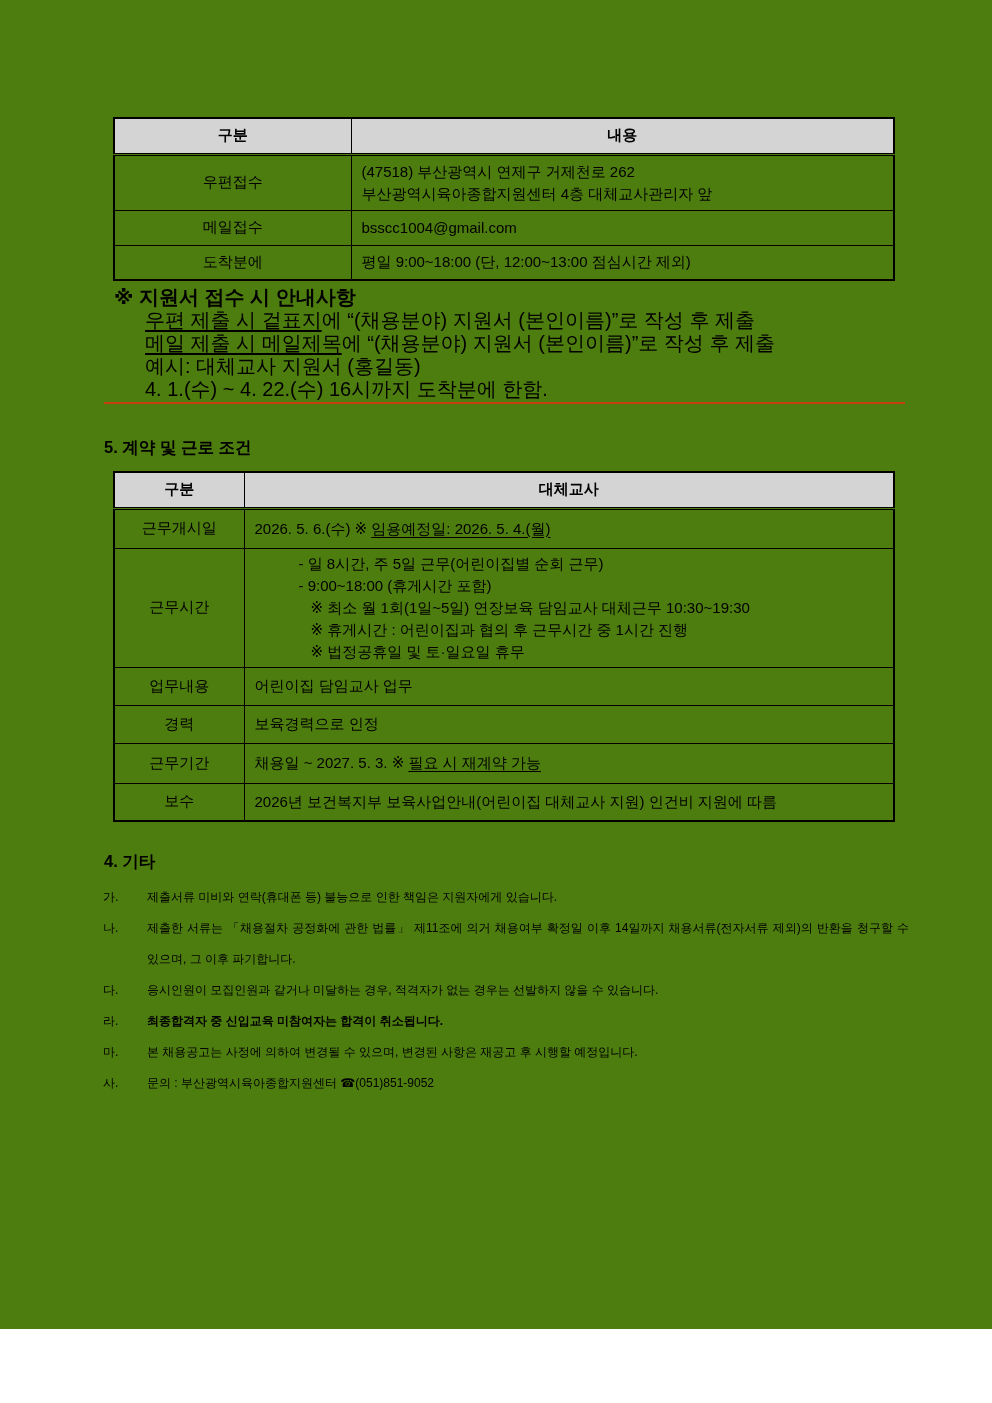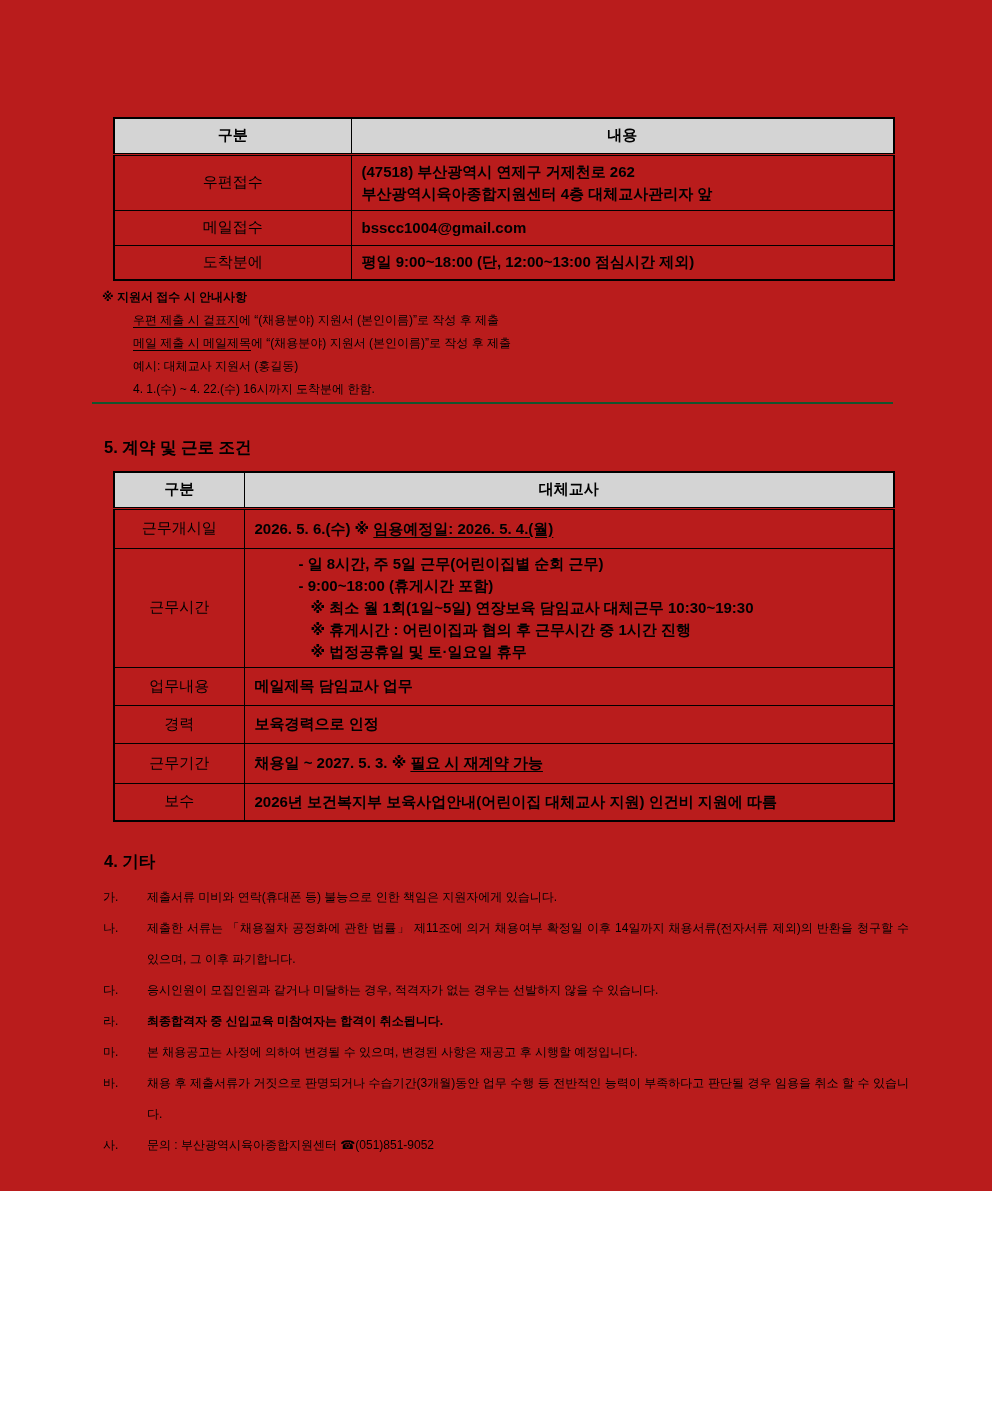"구분" .page { background: #b91c1c -> #4d7c0f; height: 1191px -> 1329px }
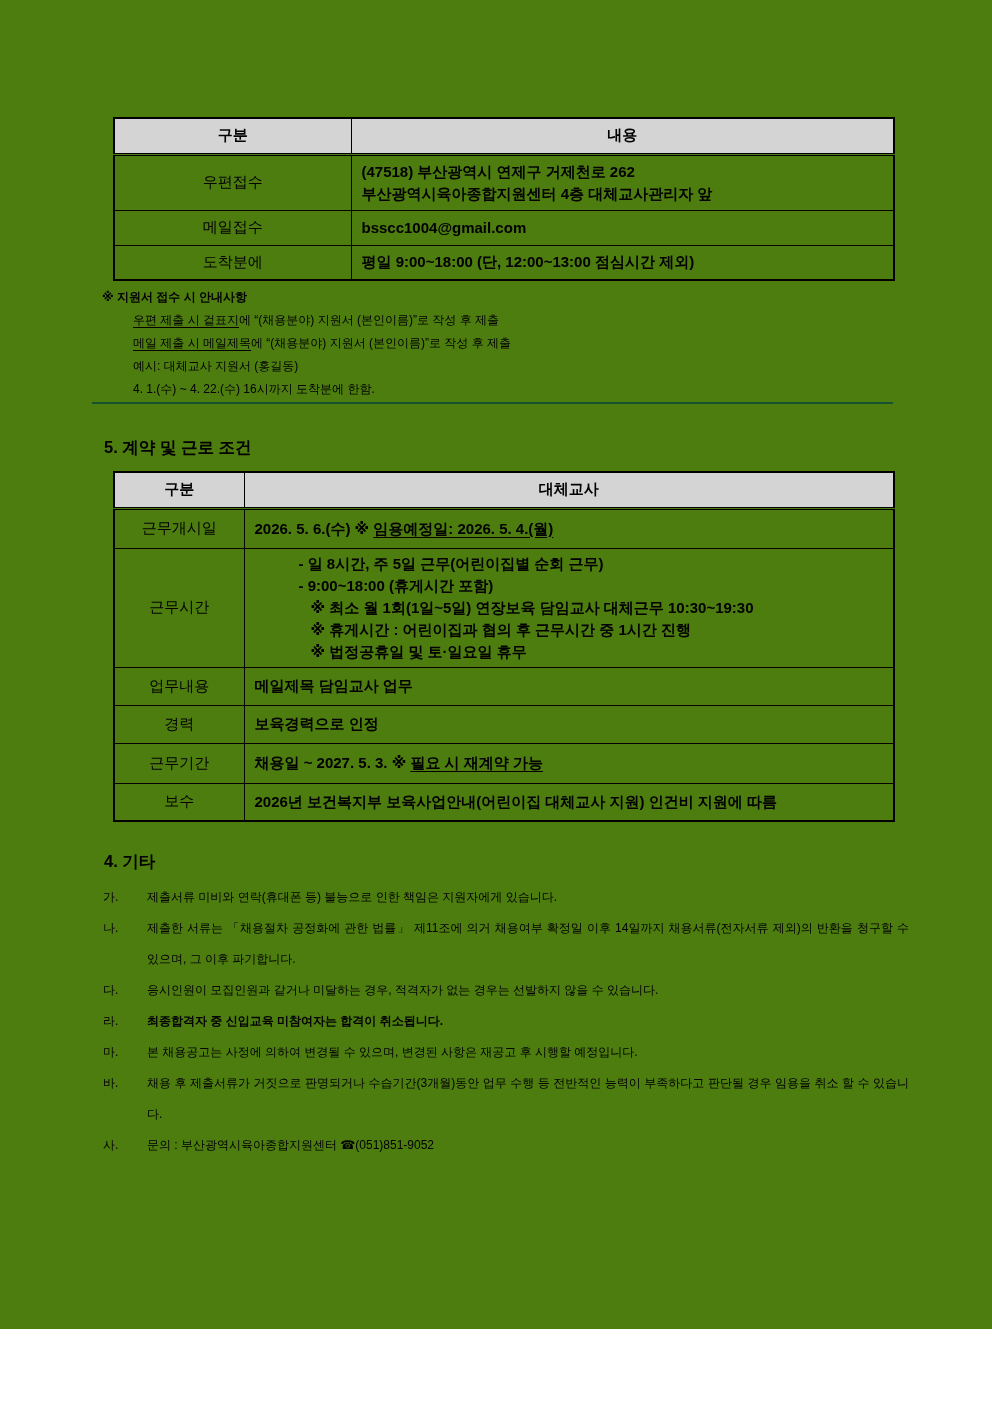"(47518) 부산광역시 연제구 거제천로 262" td.val { font-weight: bold -> none }
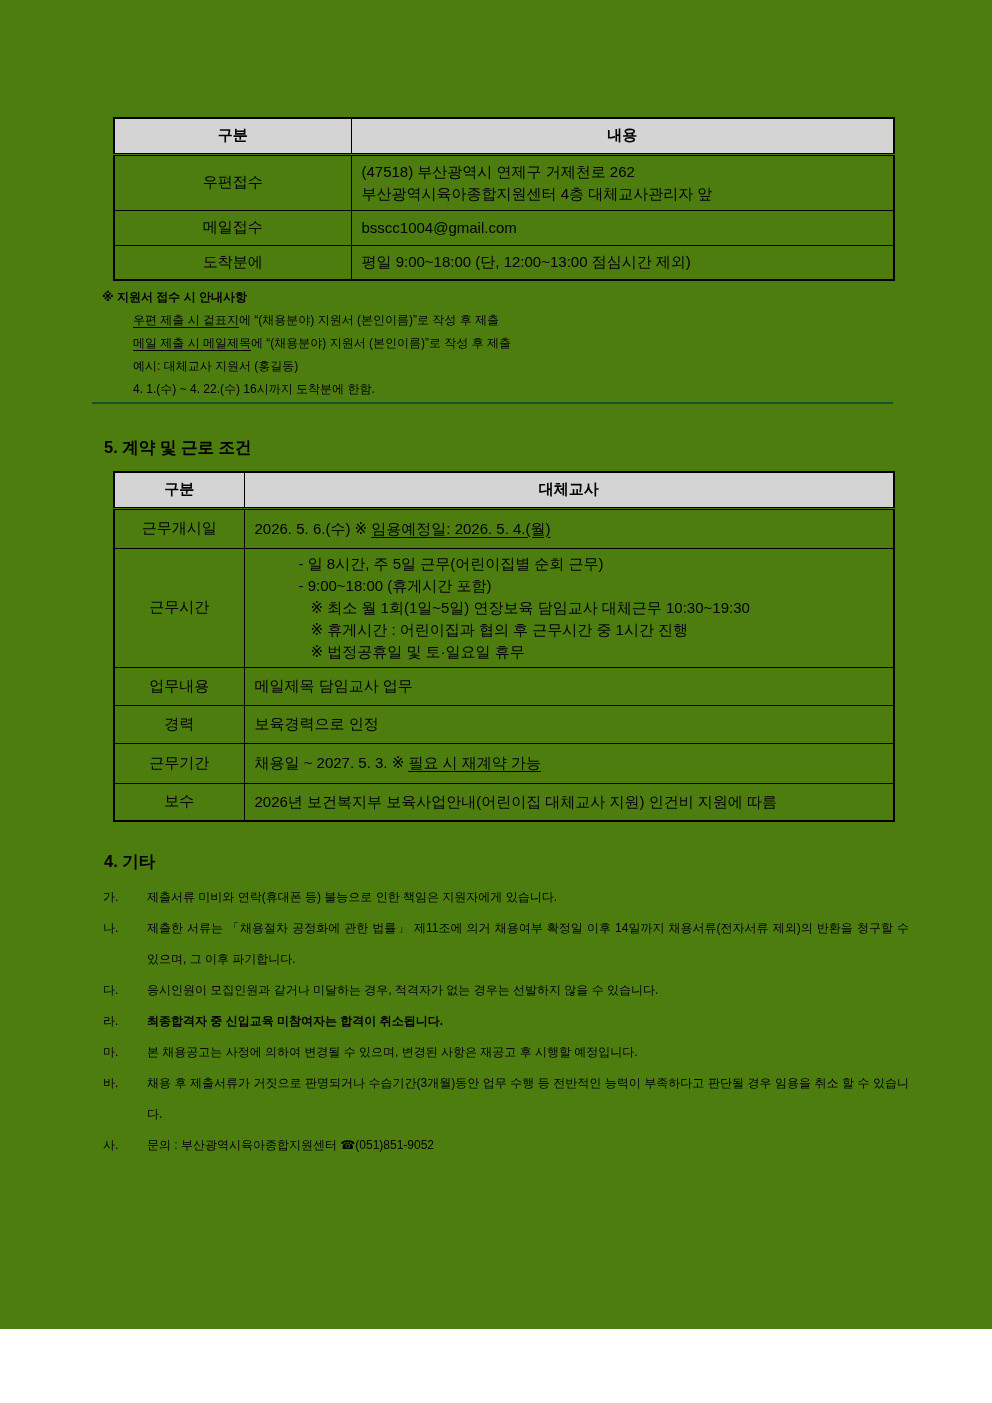"※ 지원서 접수 시 안내사항" .notice { border-bottom: 2px solid #14532d -> 2px solid #c2410c; font-size: 12px -> 20px; left: 92px -> 104px }
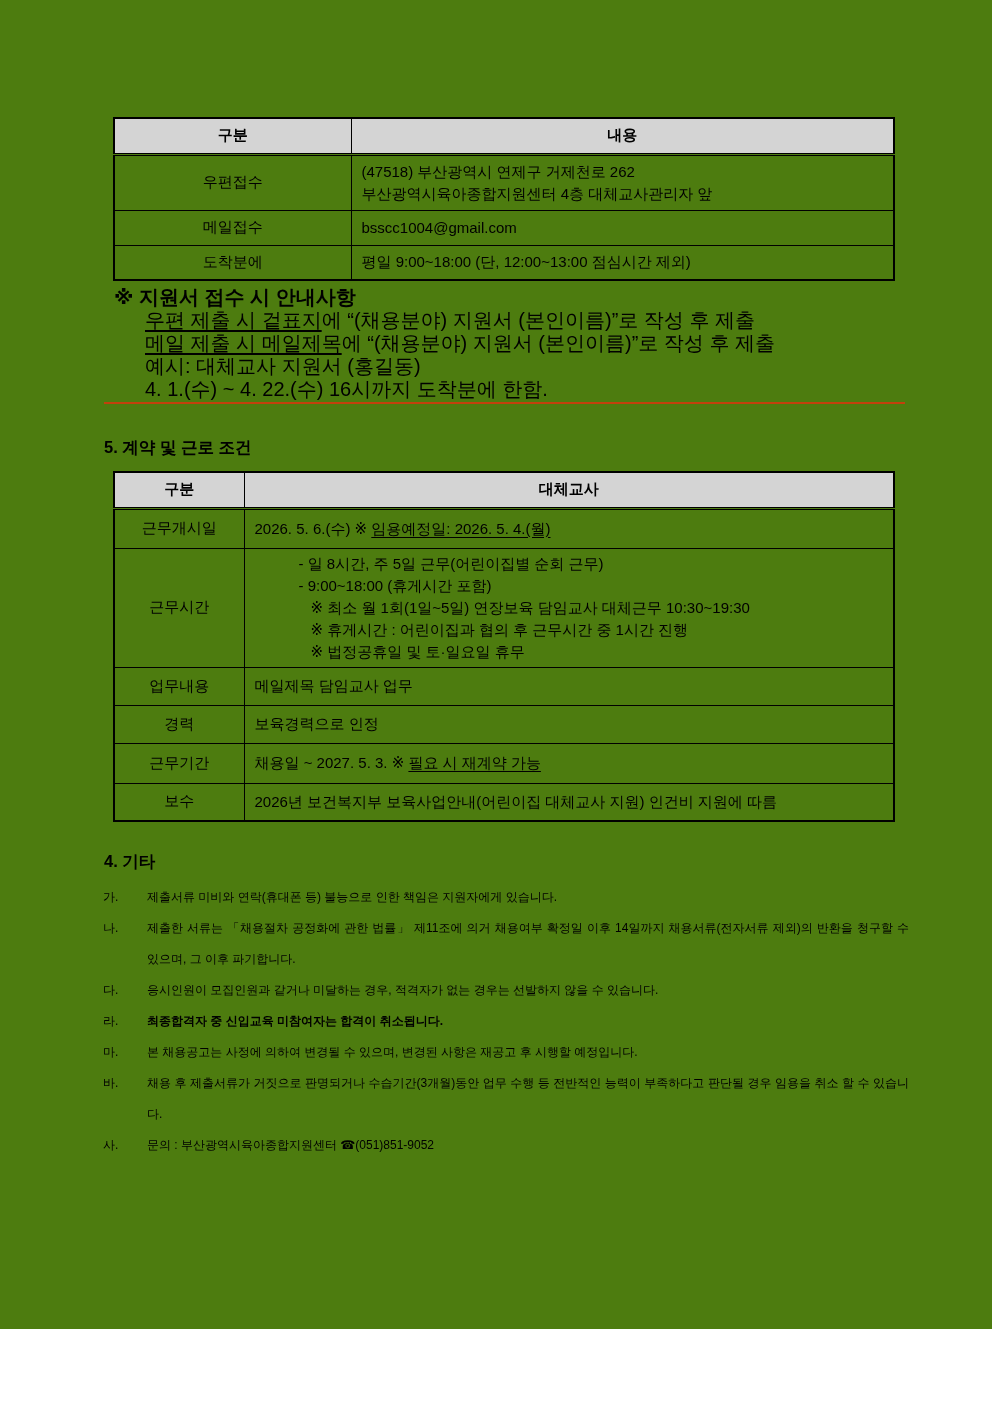"메일제목 담임교사 업무" td.val { text: 메일제목 -> 어린이집 }
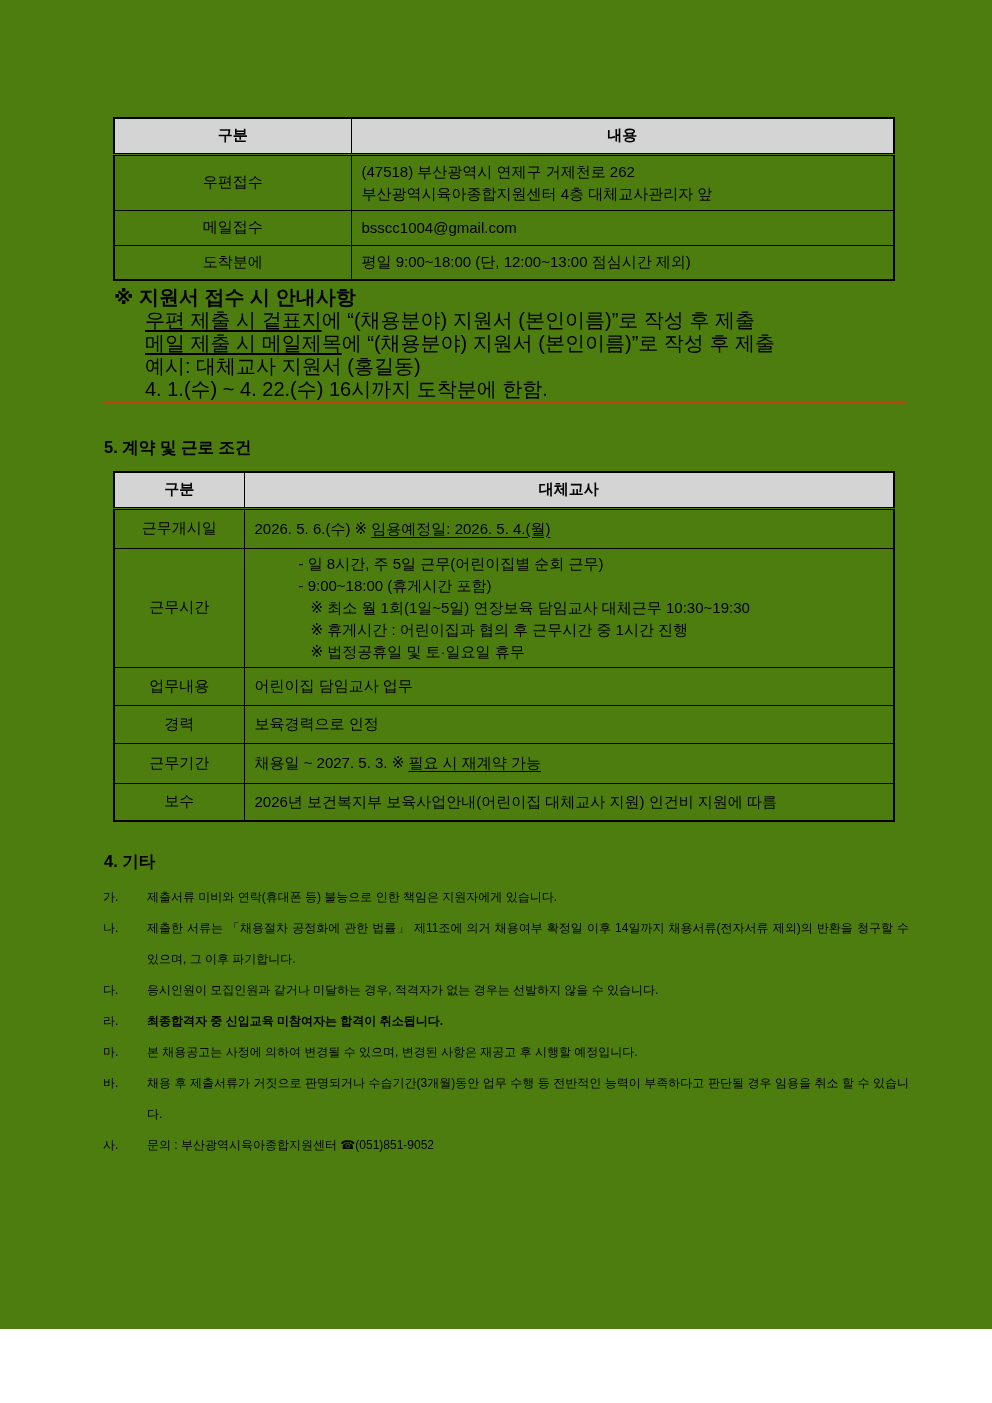"바. 채용 후 제출서류가 거짓으로" p.item { html: <p> <span>바.</span><span>채용 후 제출서류가 거짓으로 판명되거나 수습기간(3개월)동안 업무 수행 등 전반적인 능력이 부족하다고 판단될 경우 임용을 취소 할 수 있습니다.</span> </p> -> none }
